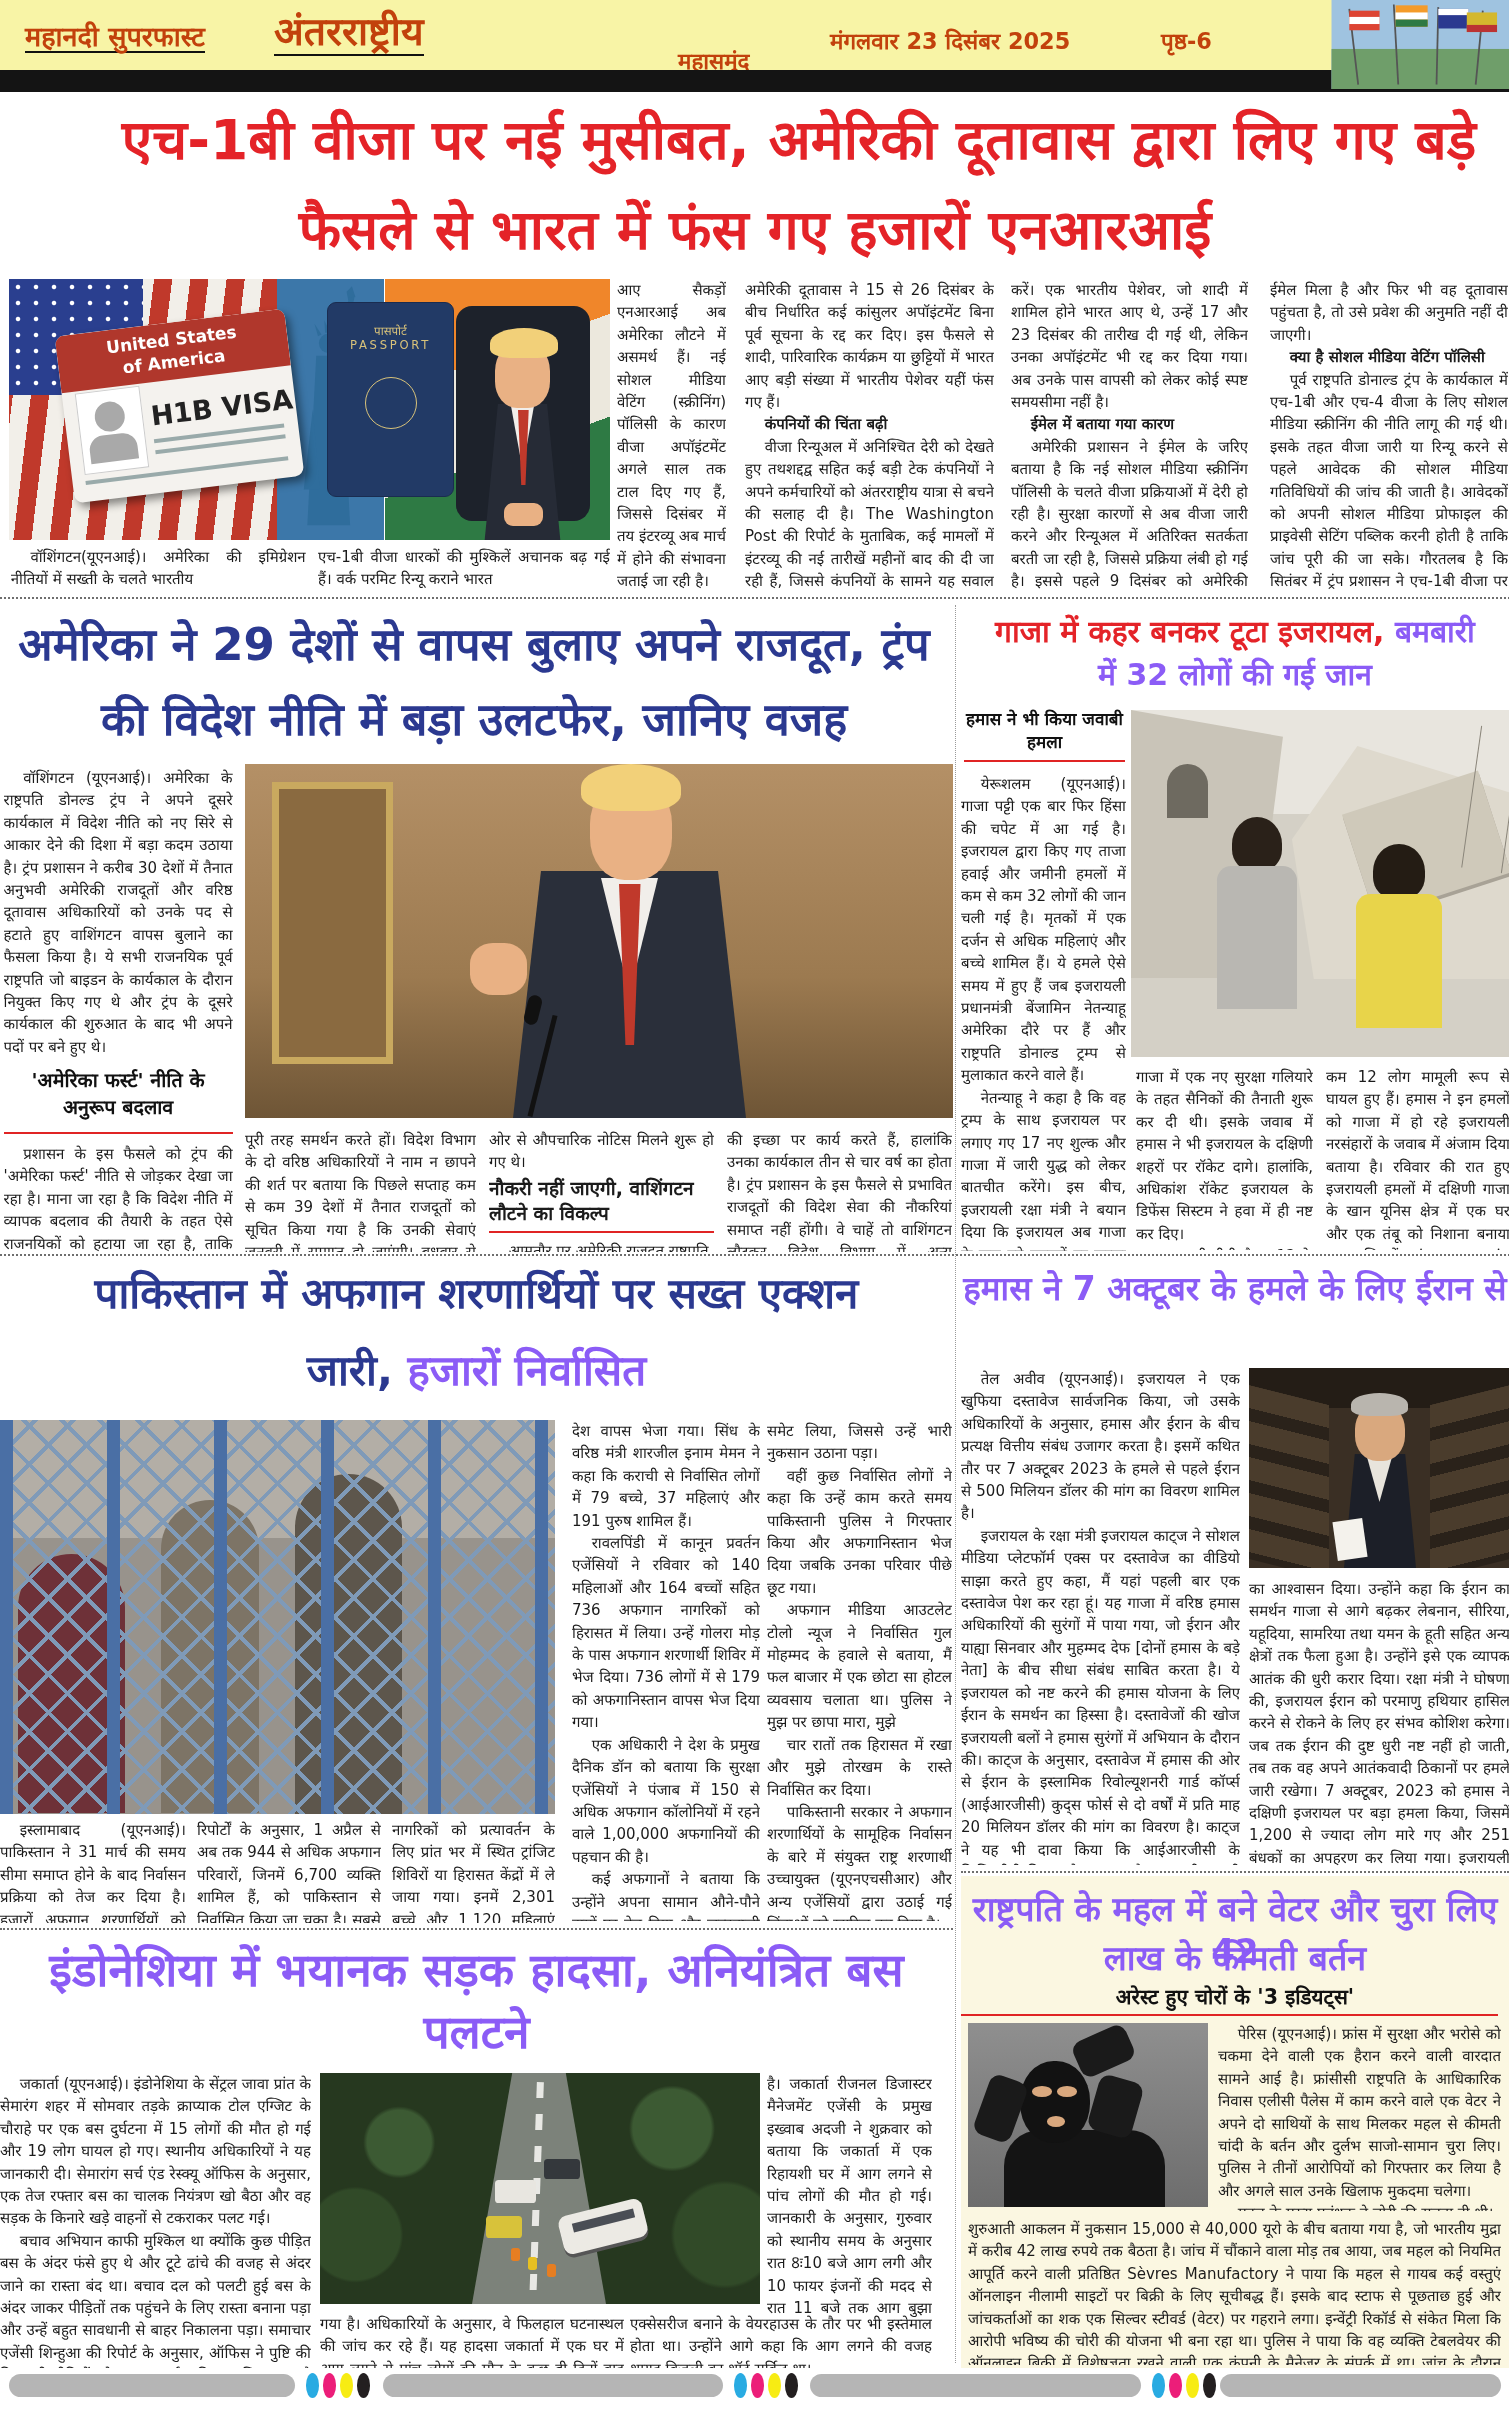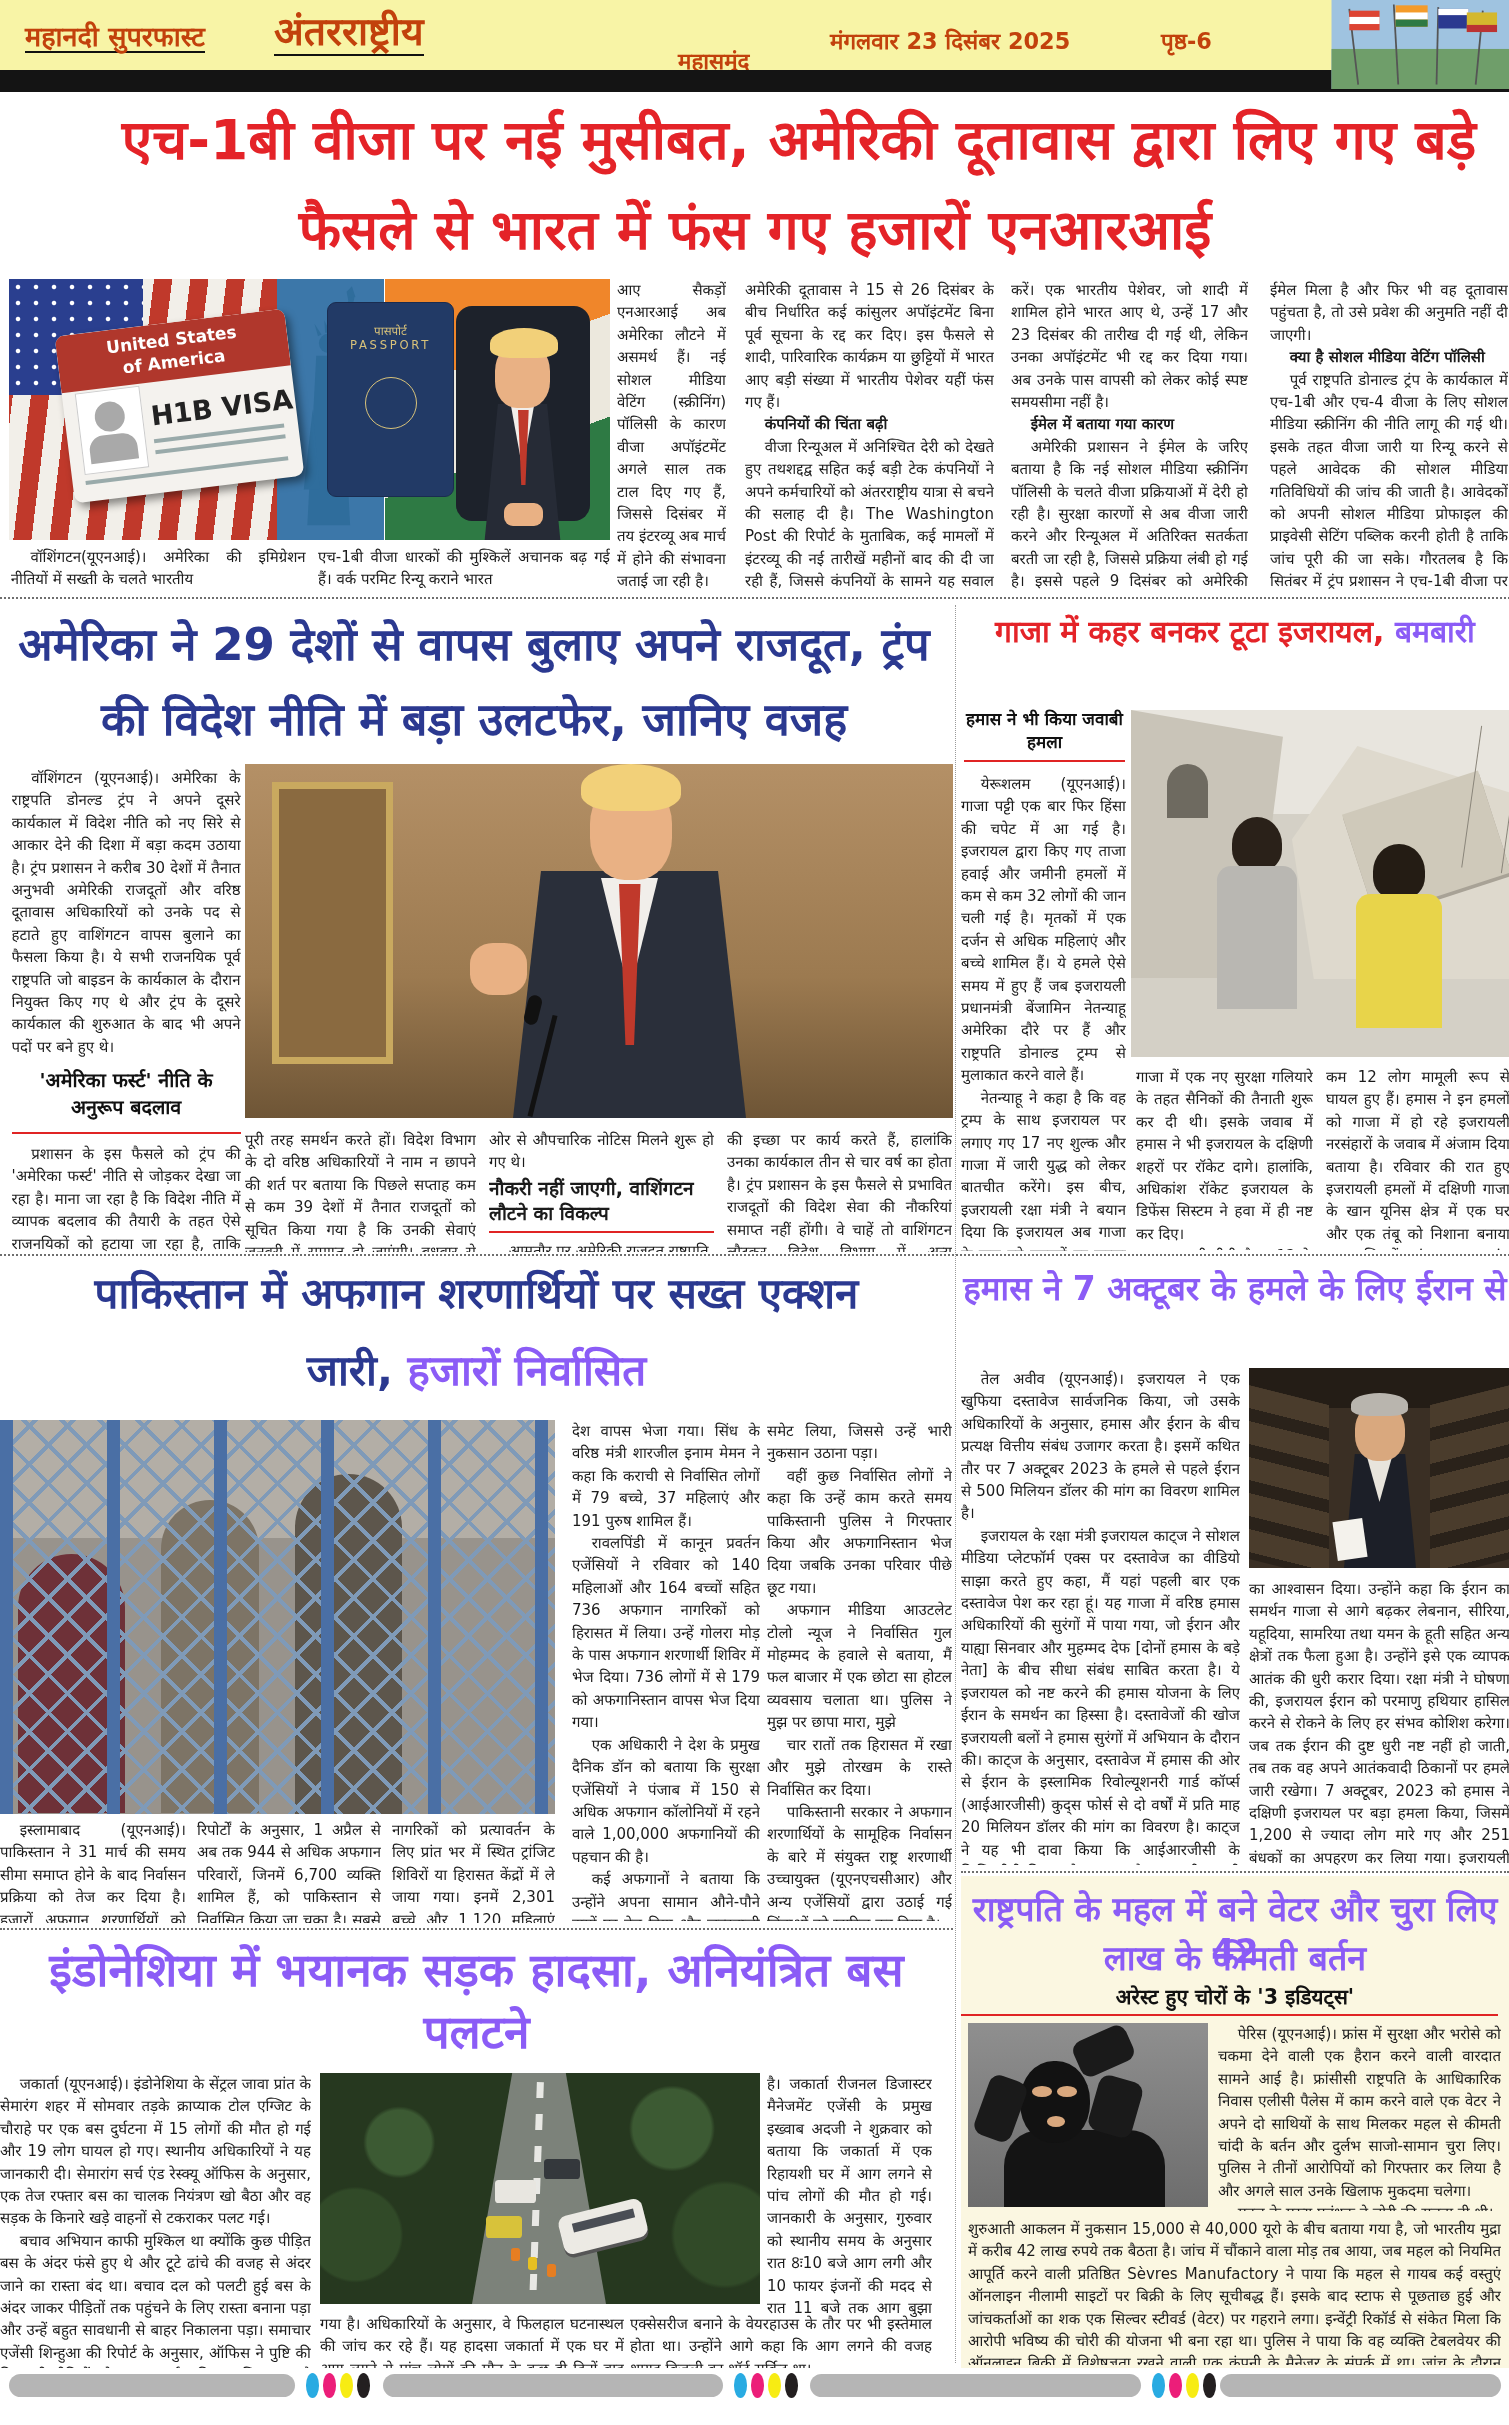"में 32 लोगों की गई" div.abs { html: none -> <div>में 32 लोगों की गई जान</div> }
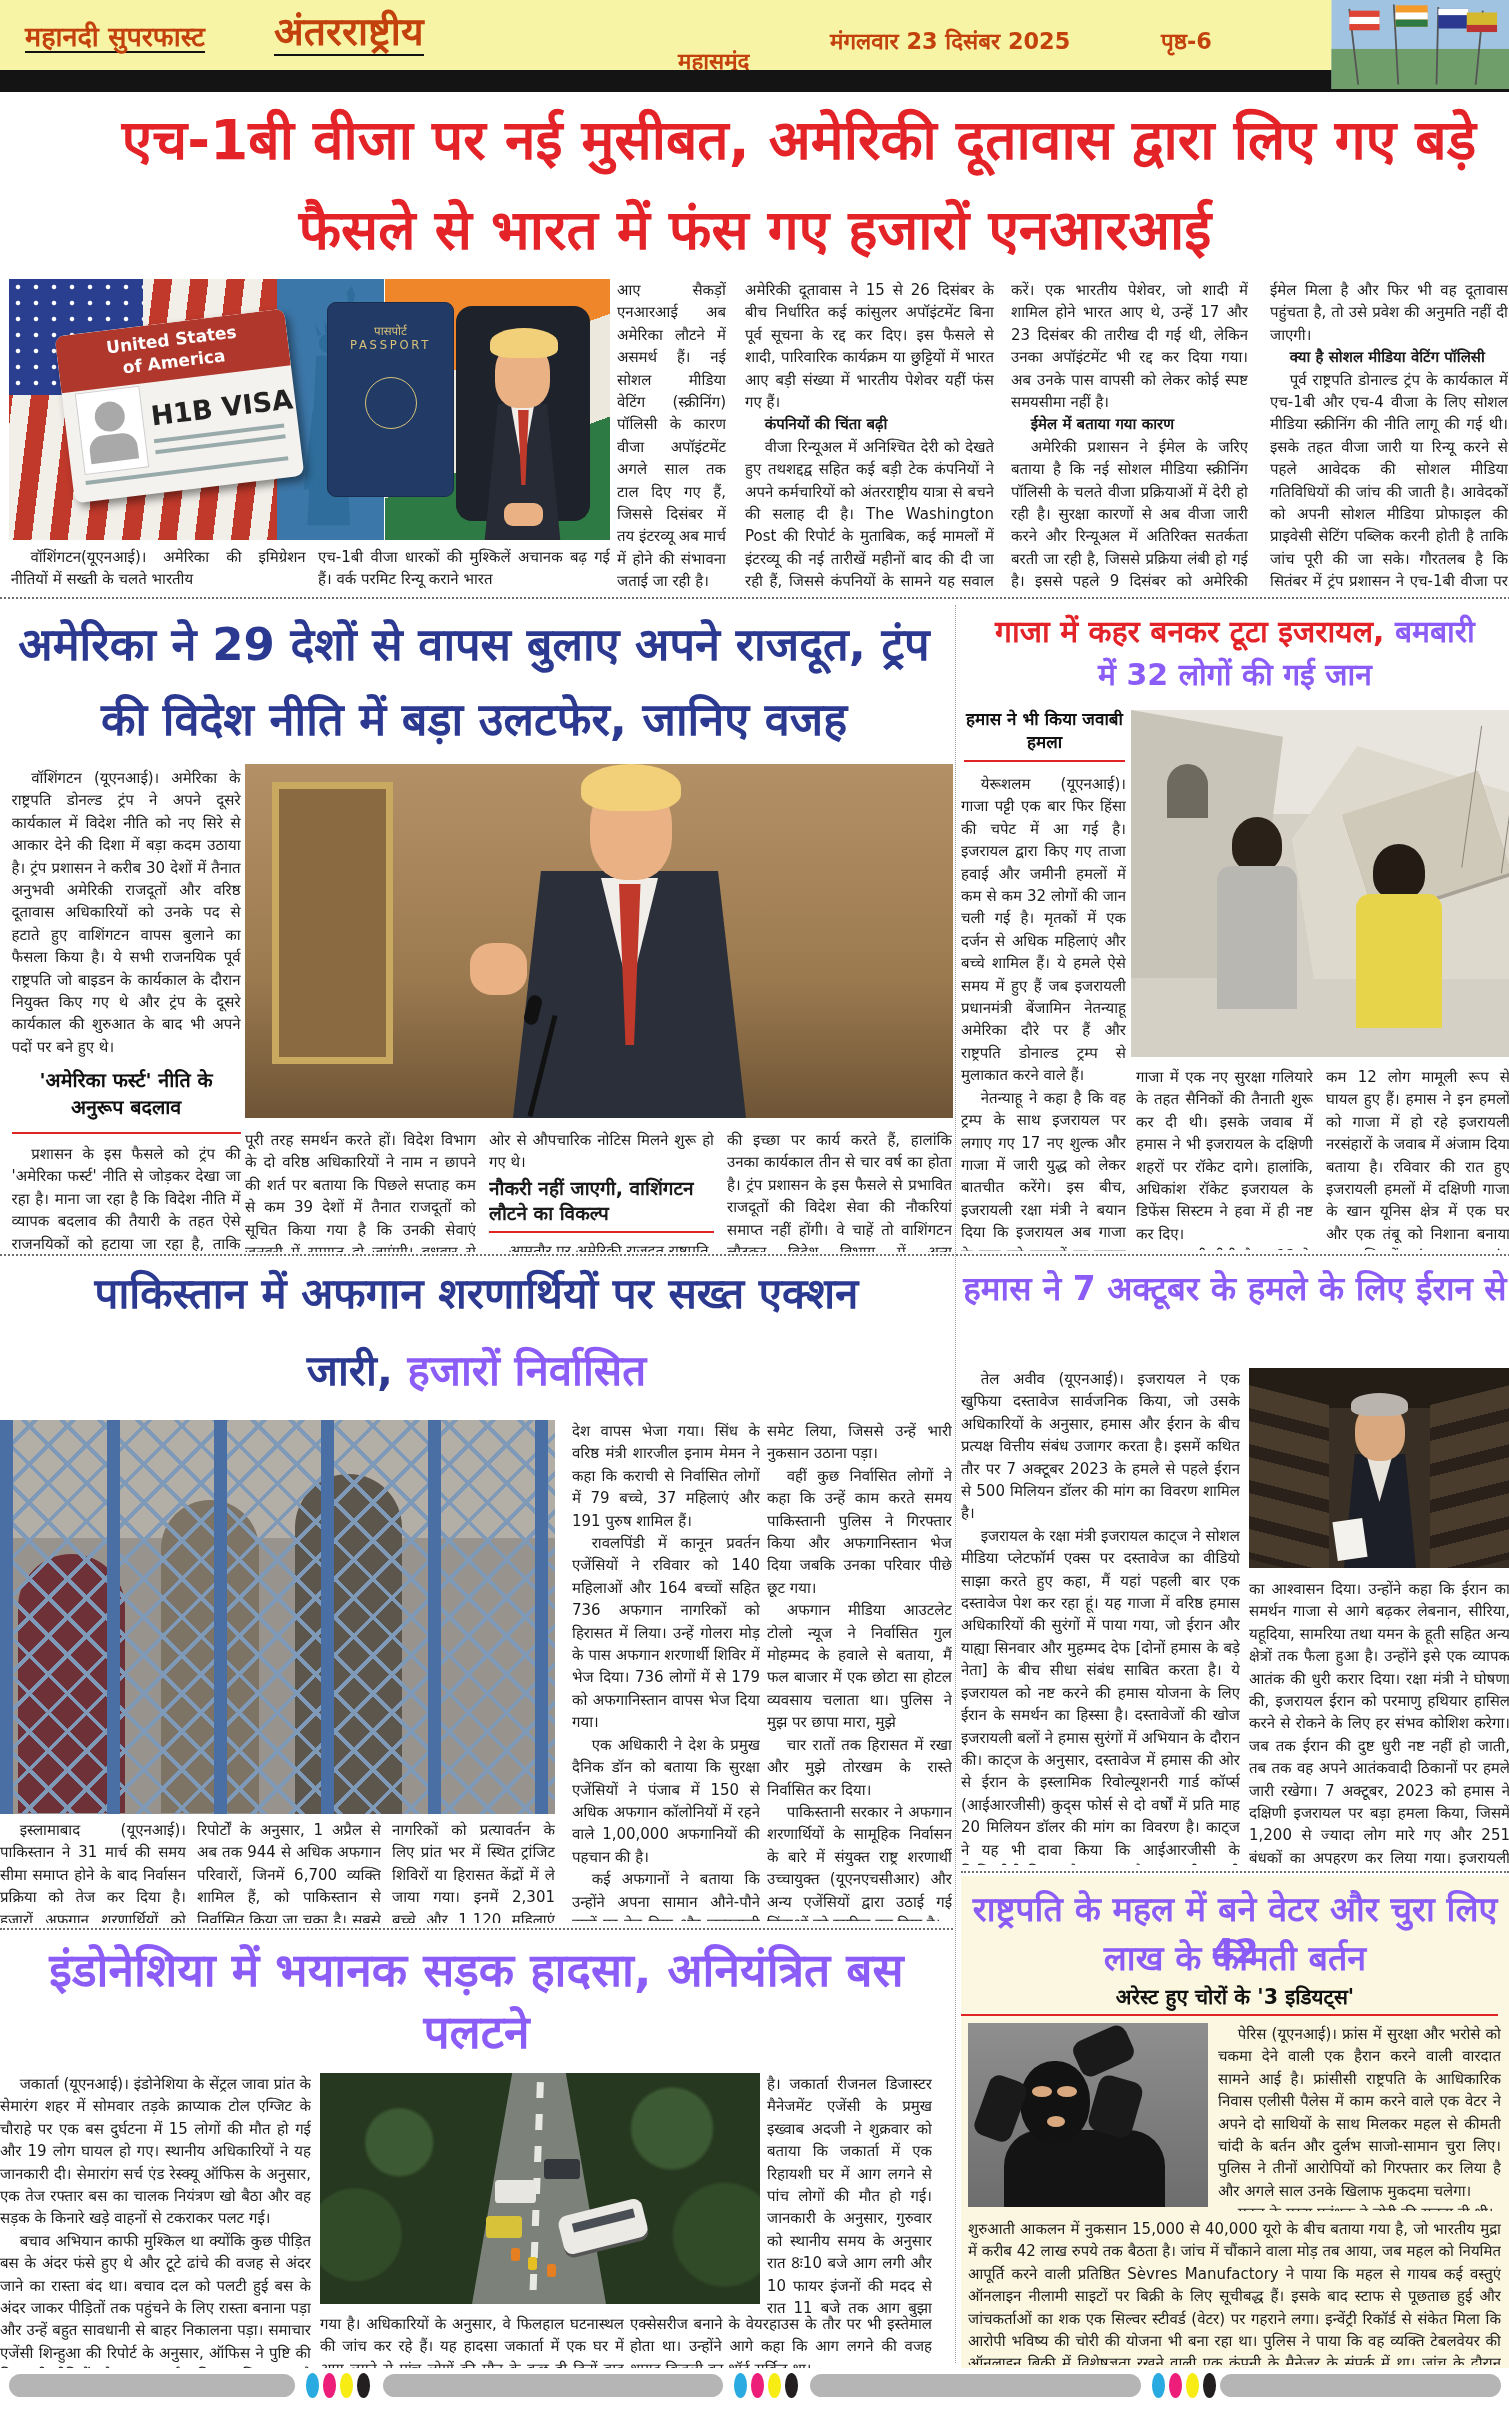"वॉशिंगटन (यूएनआई)। अमेरिका के राष्ट्रपति" div.abs { margin-left: 8px -> none }
